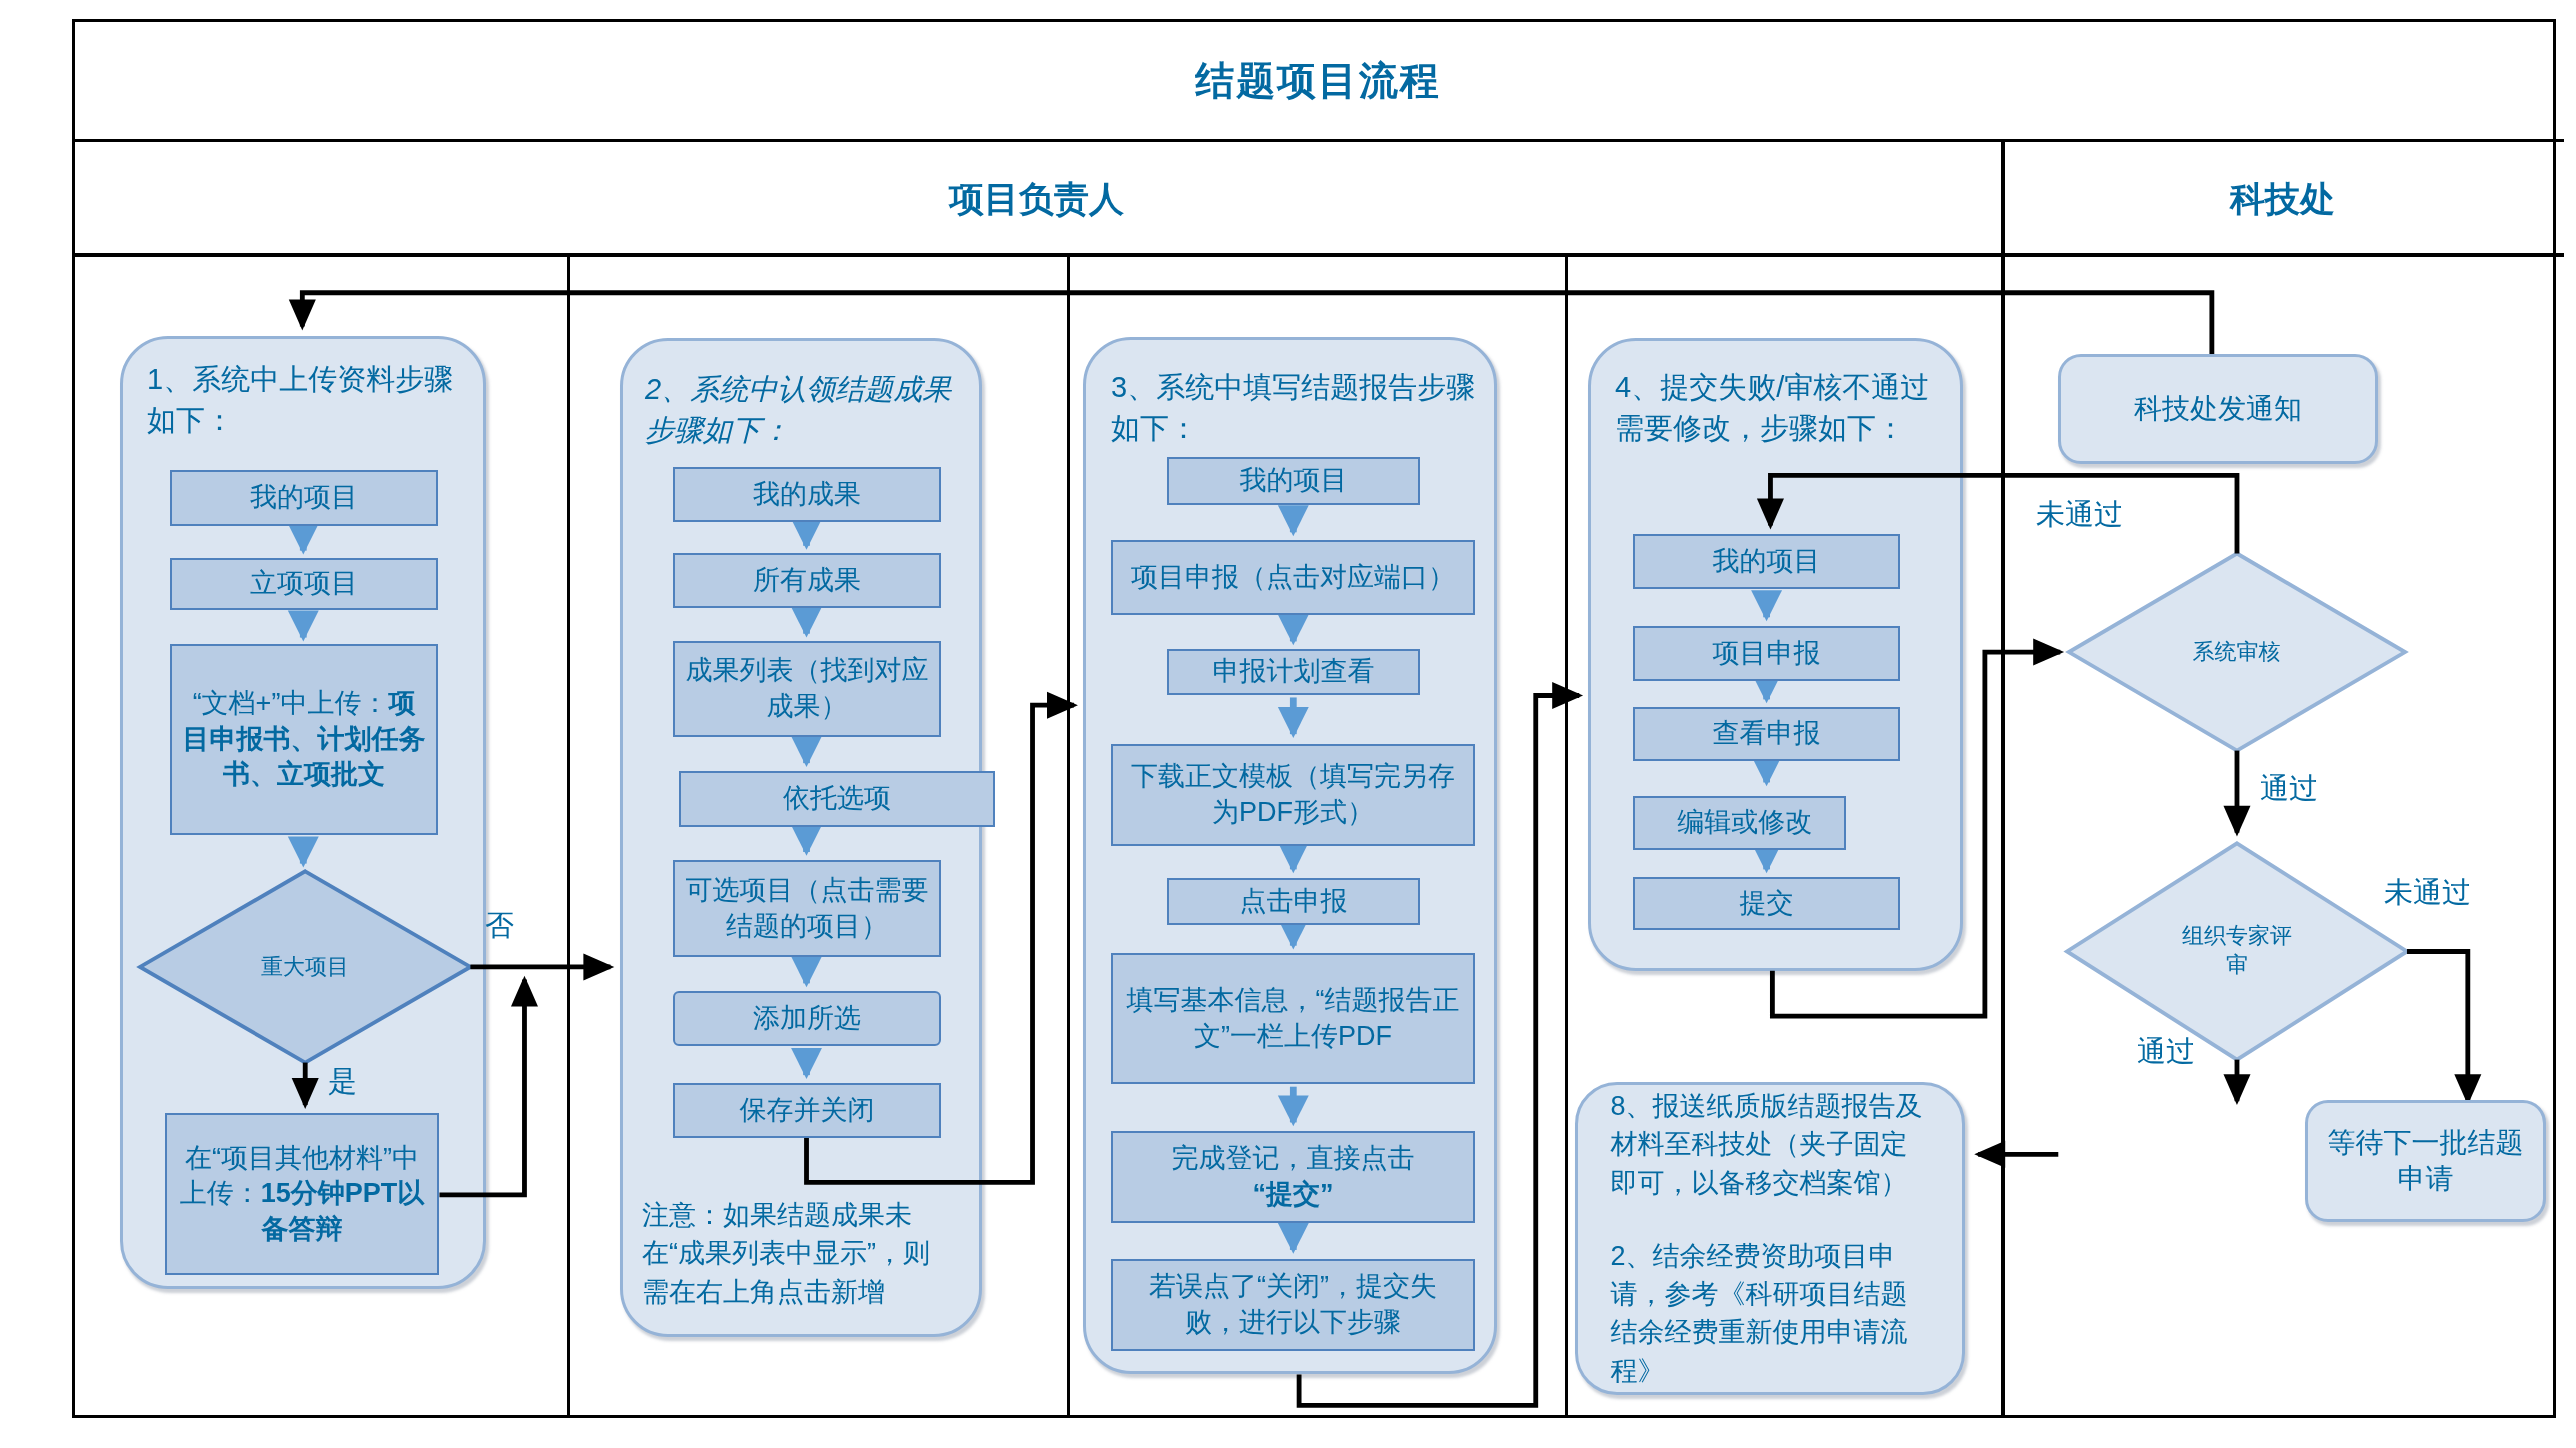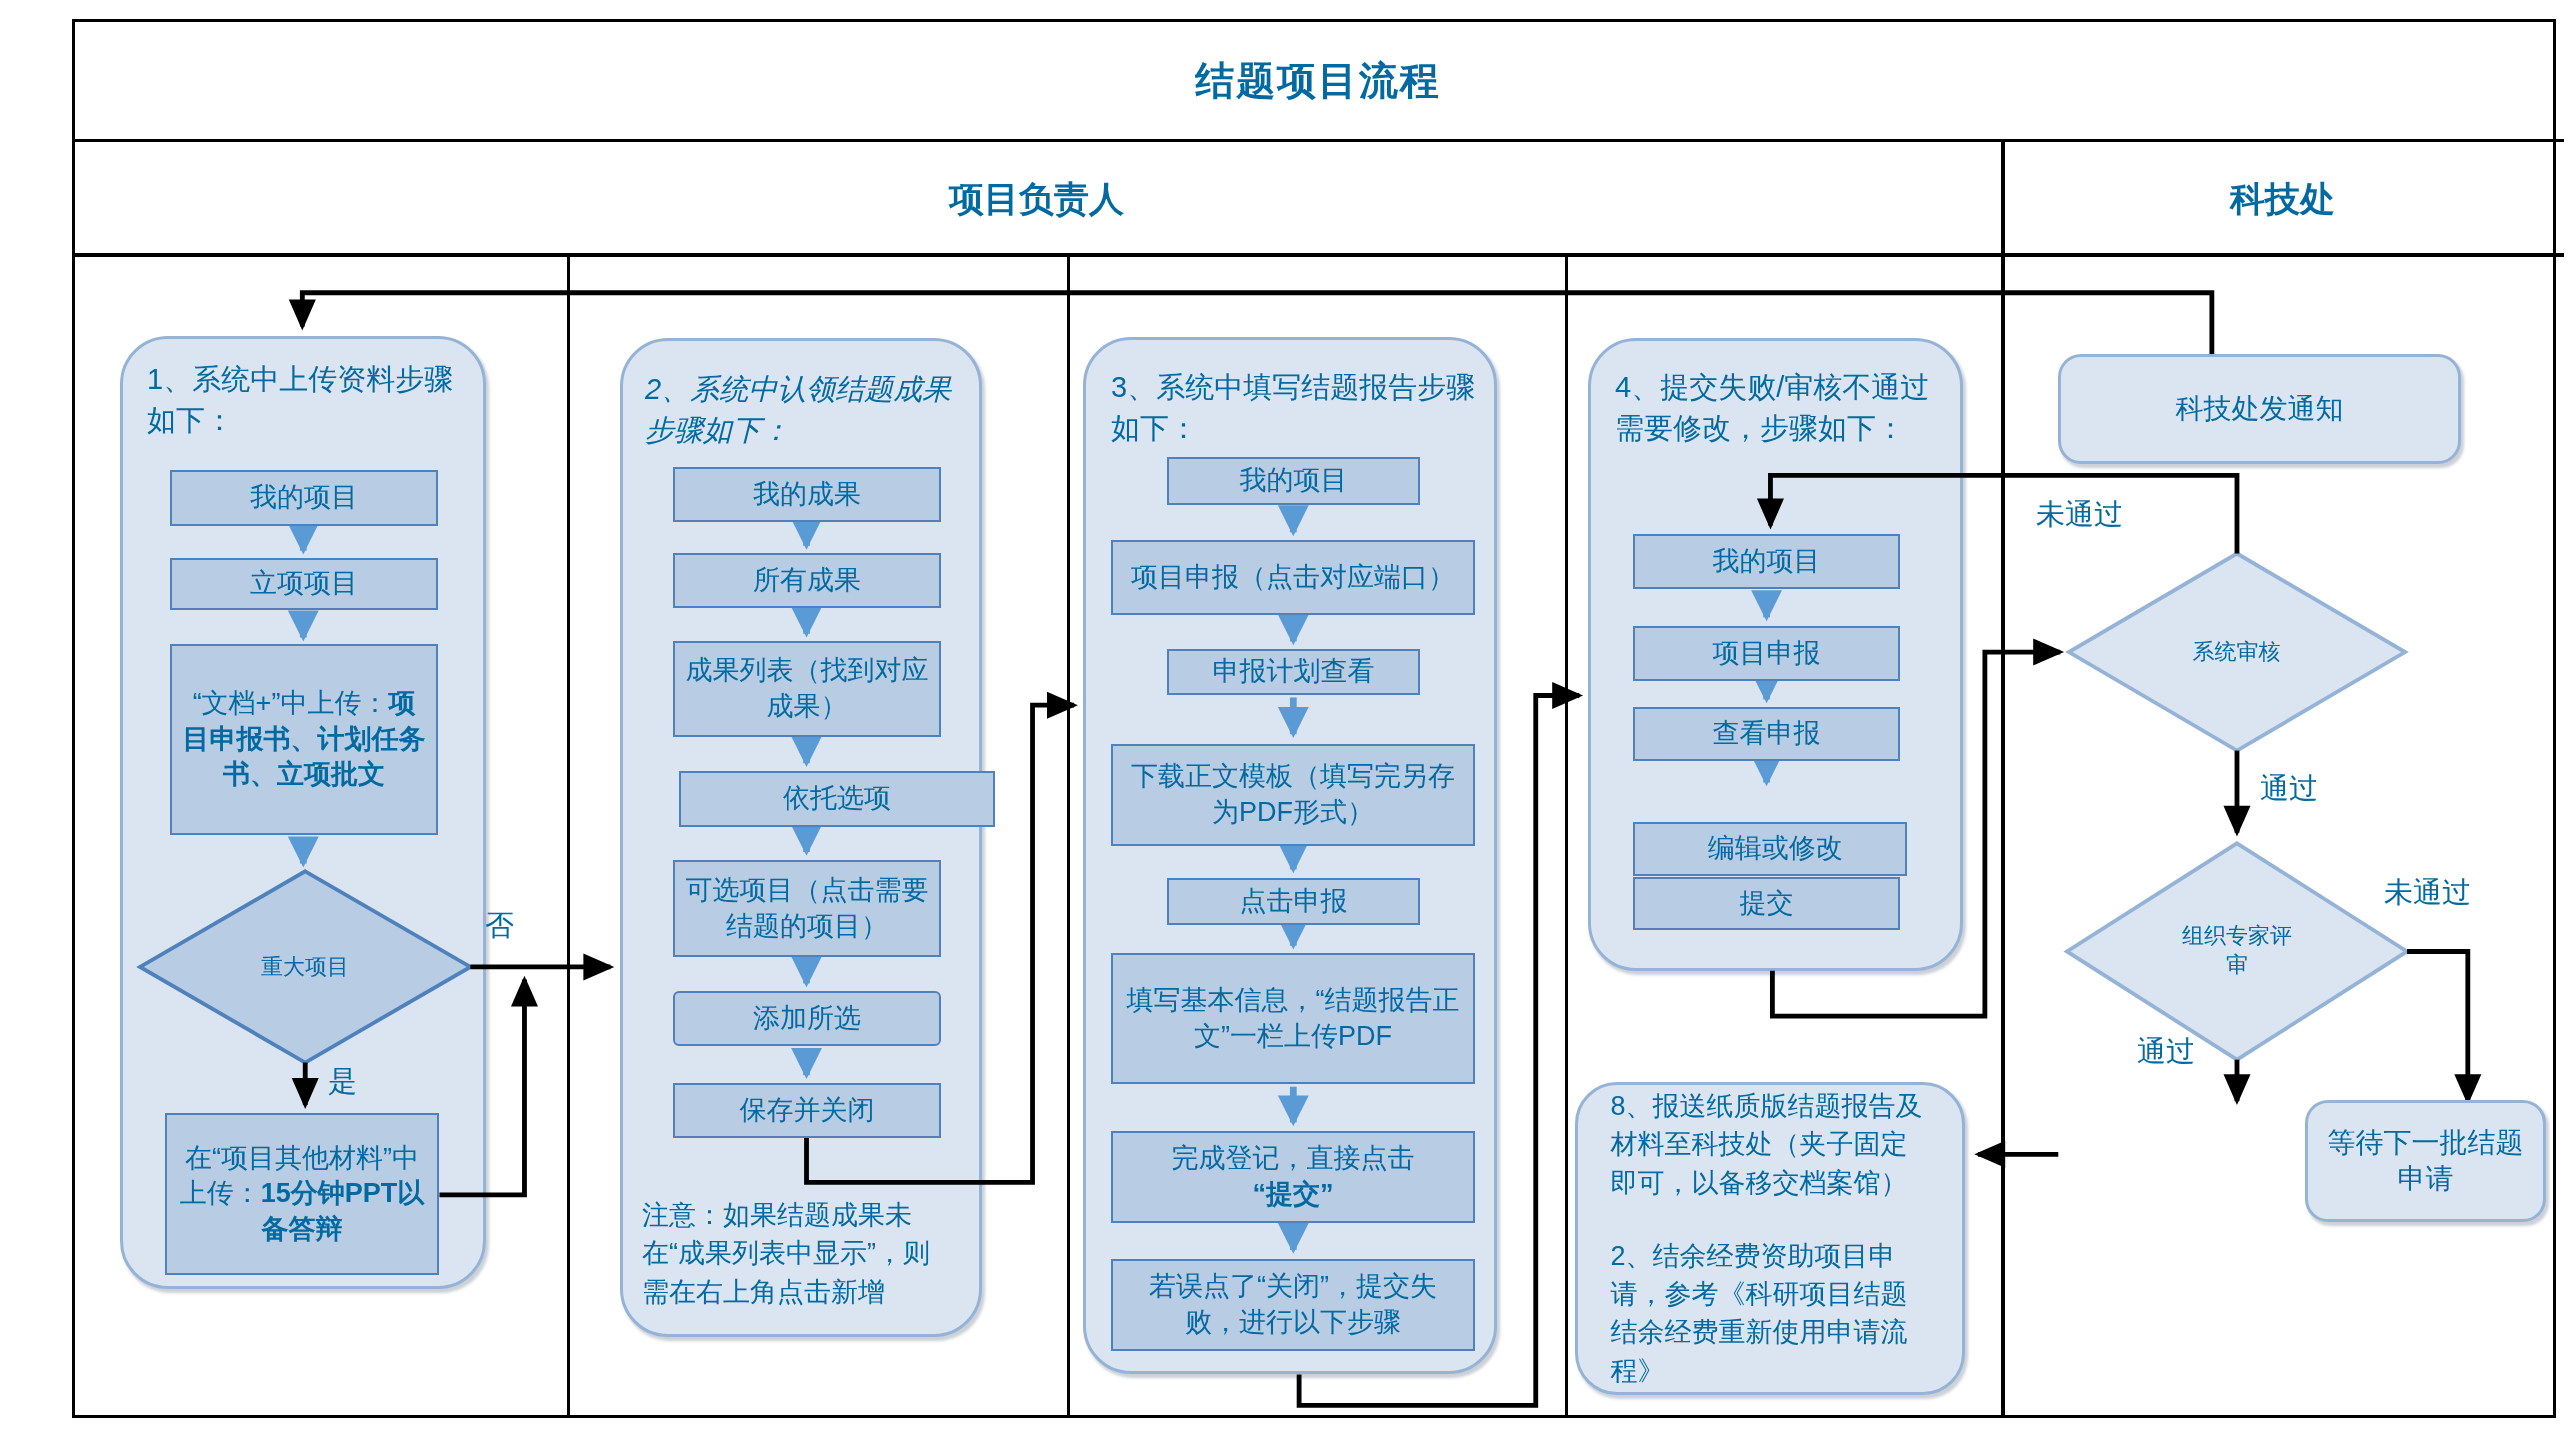"科技处发通知" div.rbox { width: 403px -> 320px }
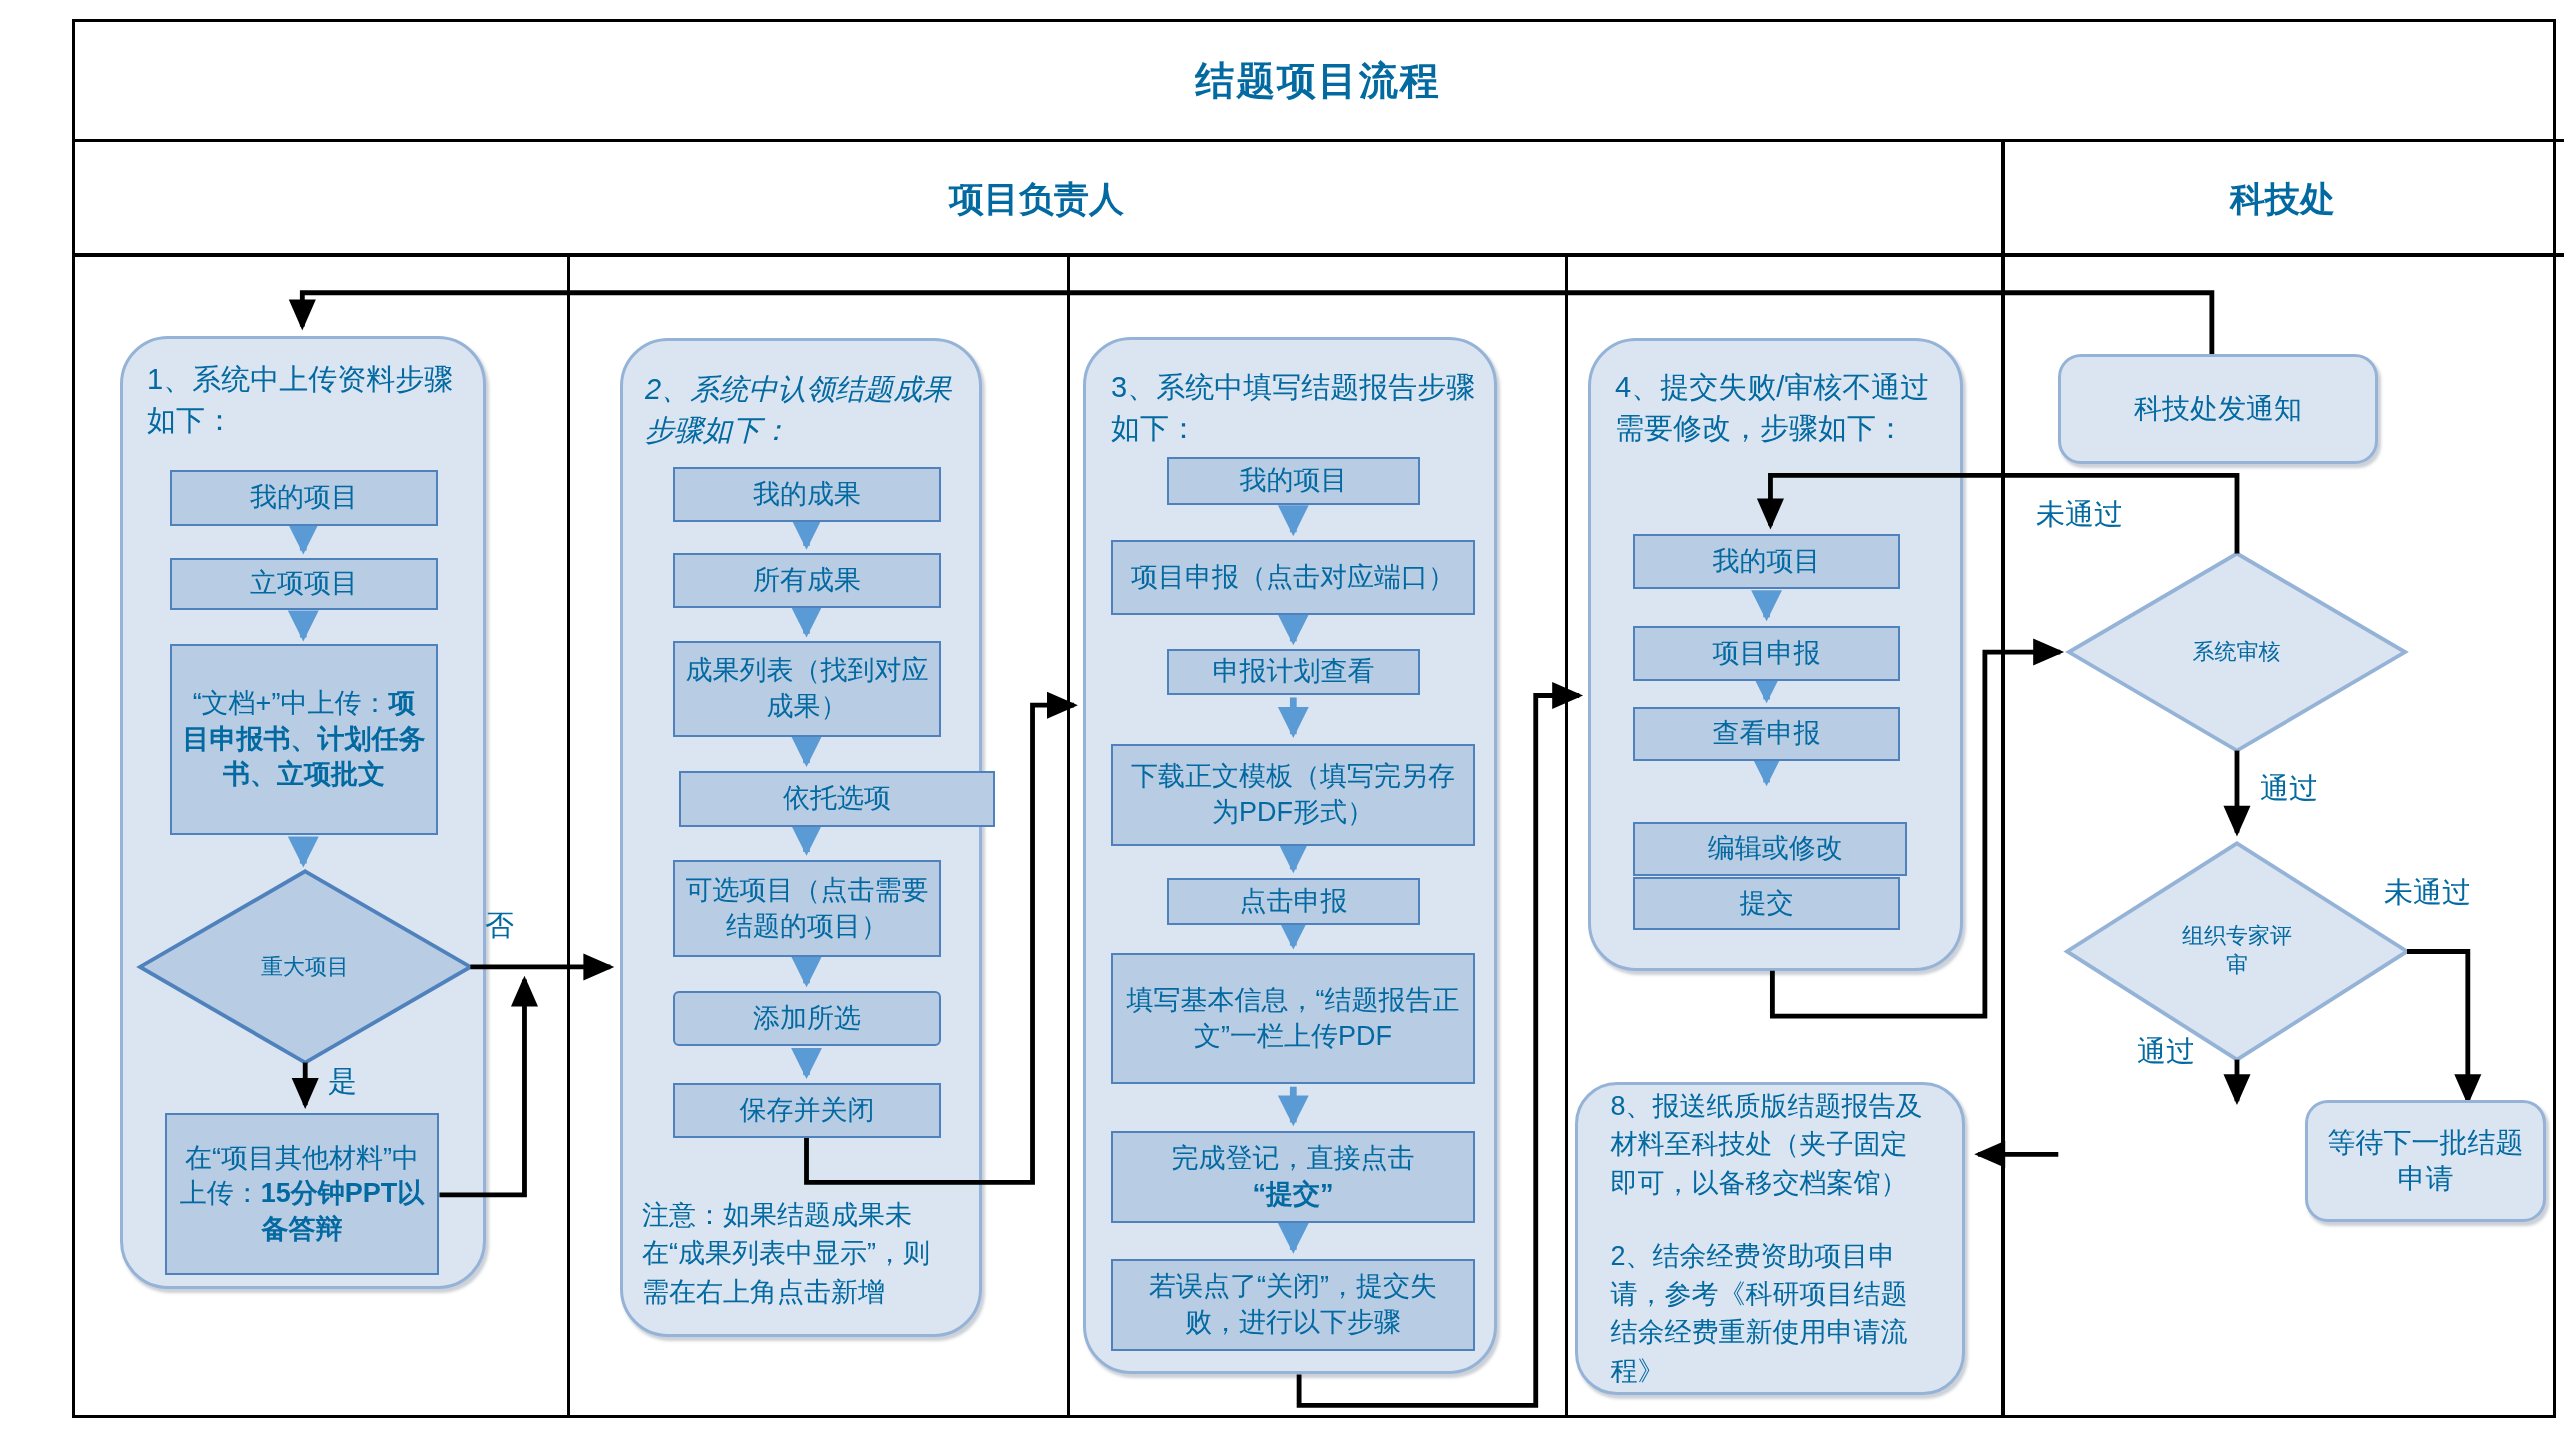"编辑或修改" div.box { top: 822px -> 796px; width: 274px -> 213px }
